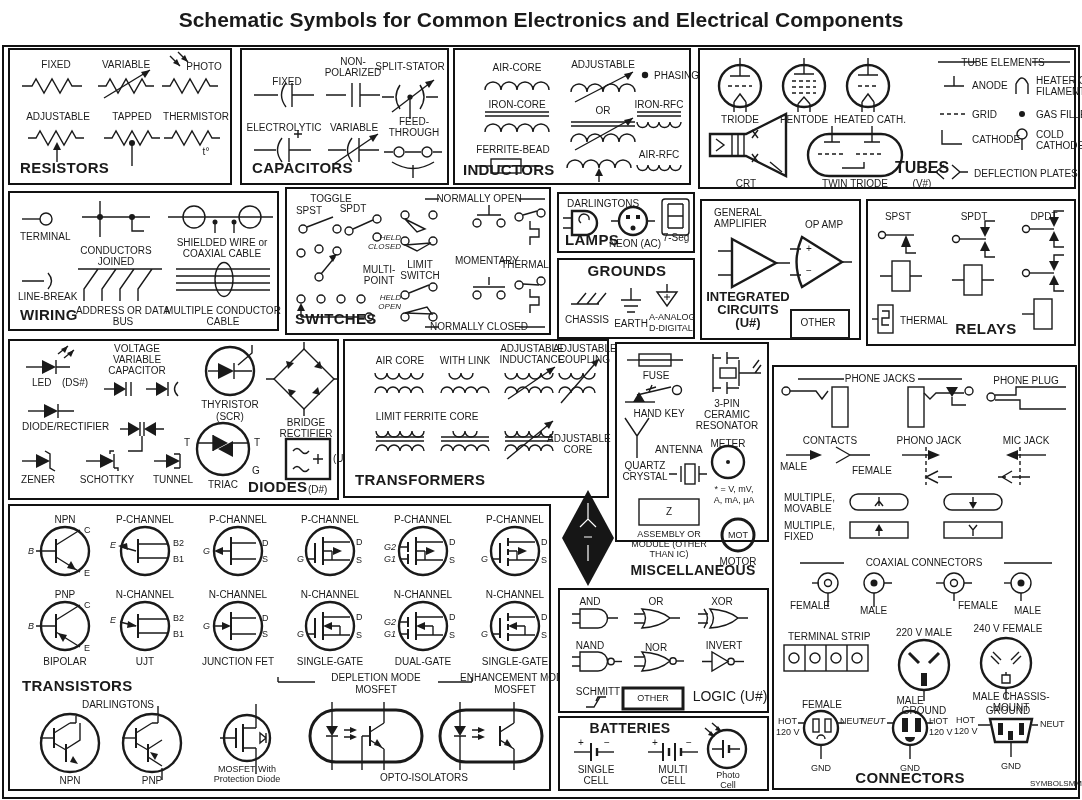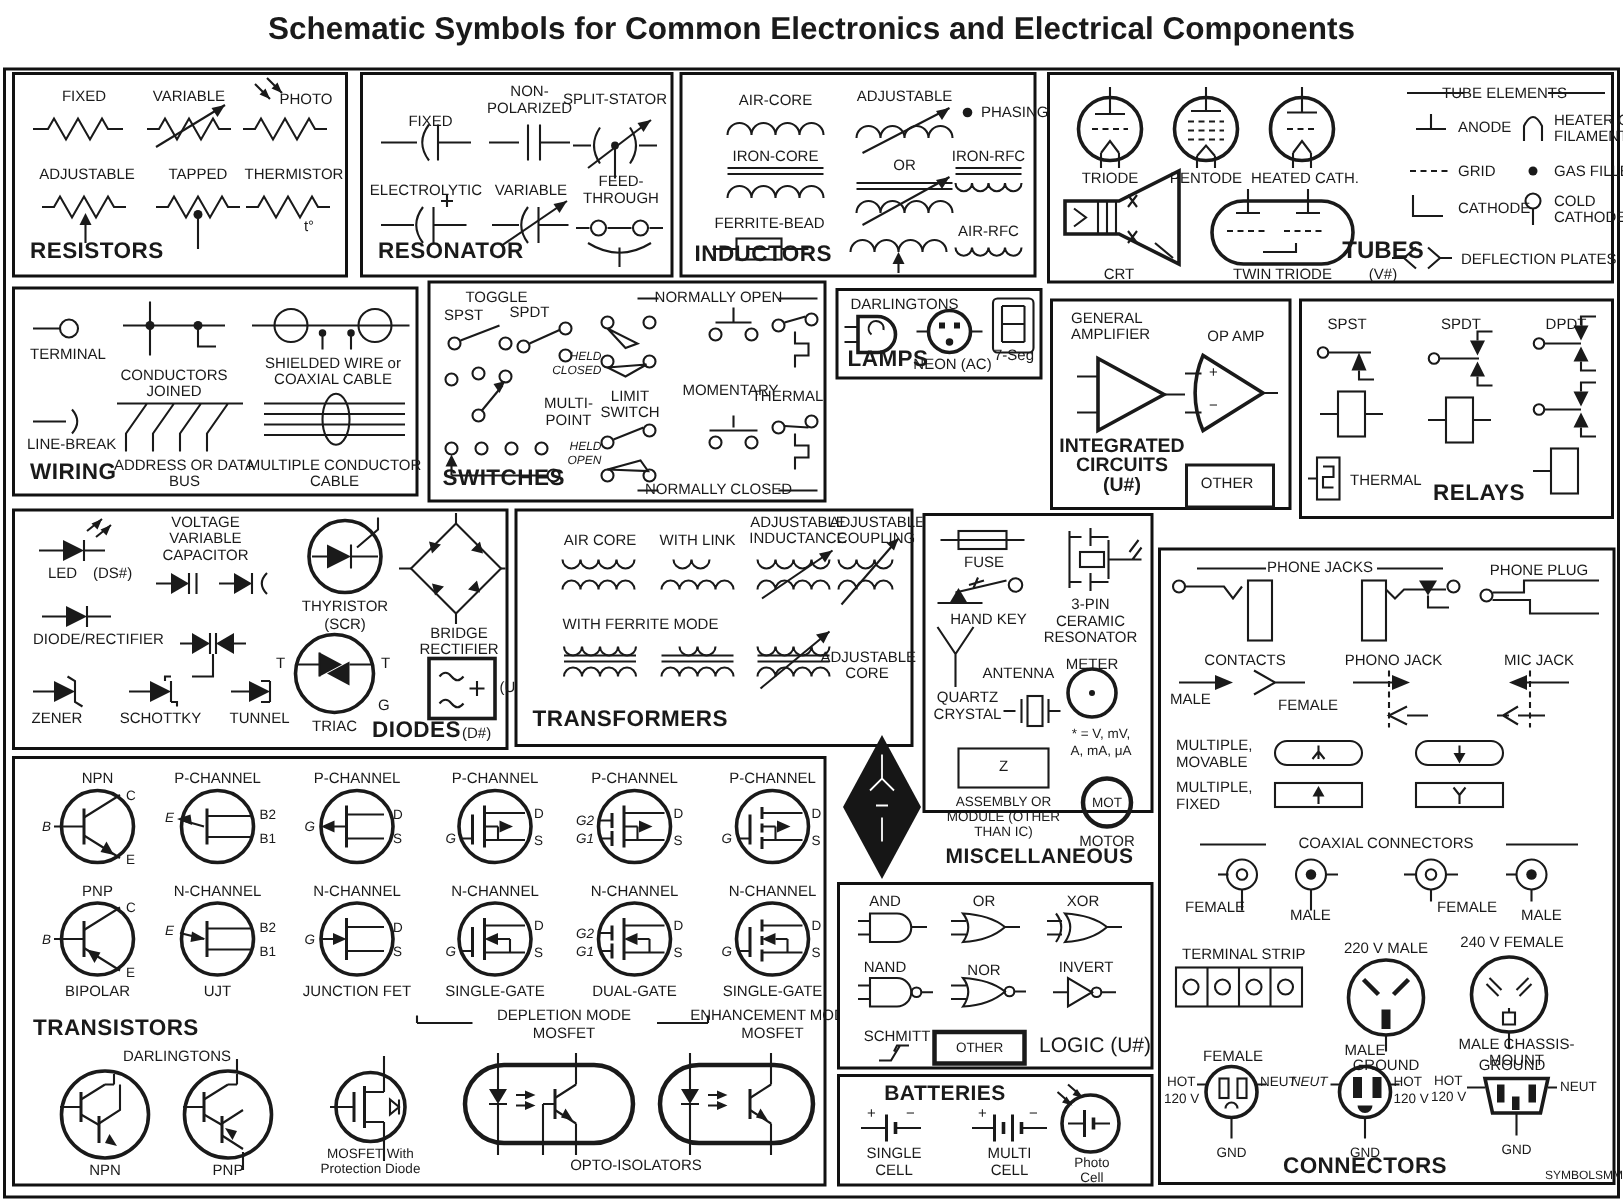"RESONATOR" span.lb { text: RESONATOR -> CAPACITORS }
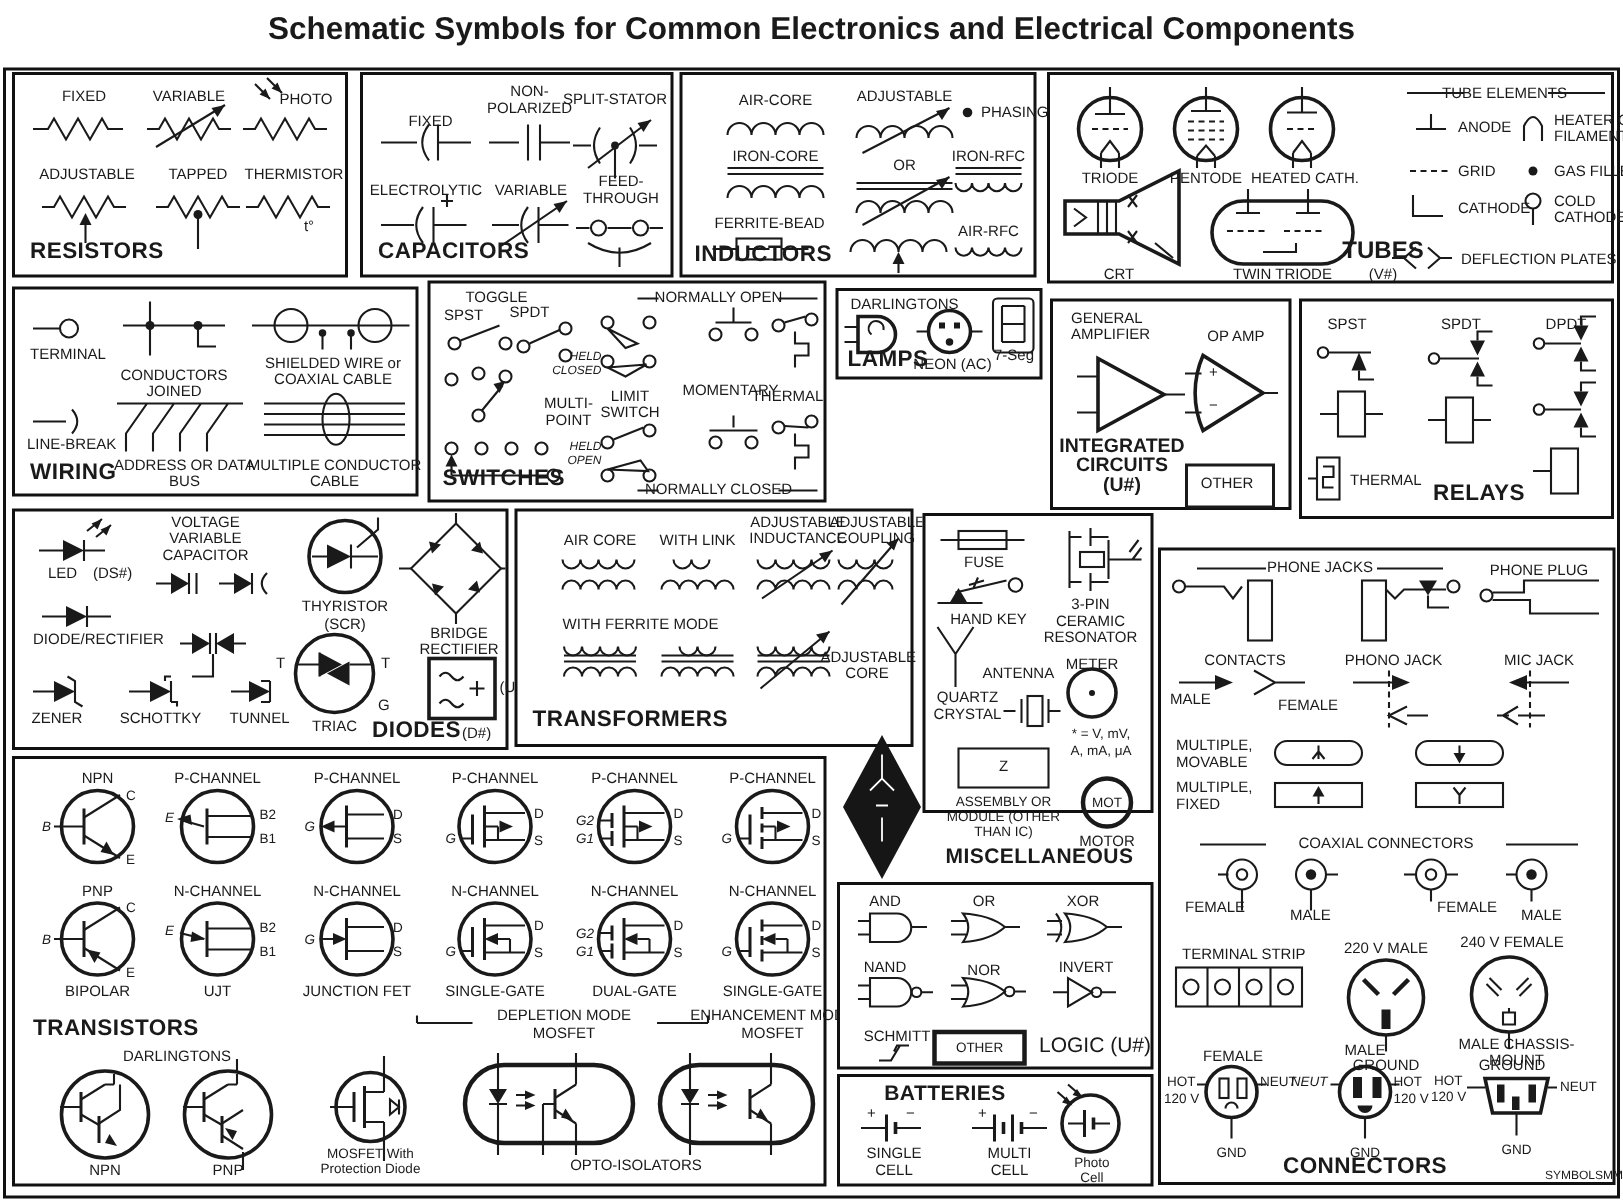"GROUNDS" div.panel { html: none -> <div> <svg> <g> <path></path> </g> <g> <path></path> </g> <g> <path></path> <path></path> </g> </svg> <span>GROUNDS</span> <span>CHASSIS</span> <span>EARTH</span> <span>A-ANALOG</span> <span>D-DIGITAL</span> </div> }
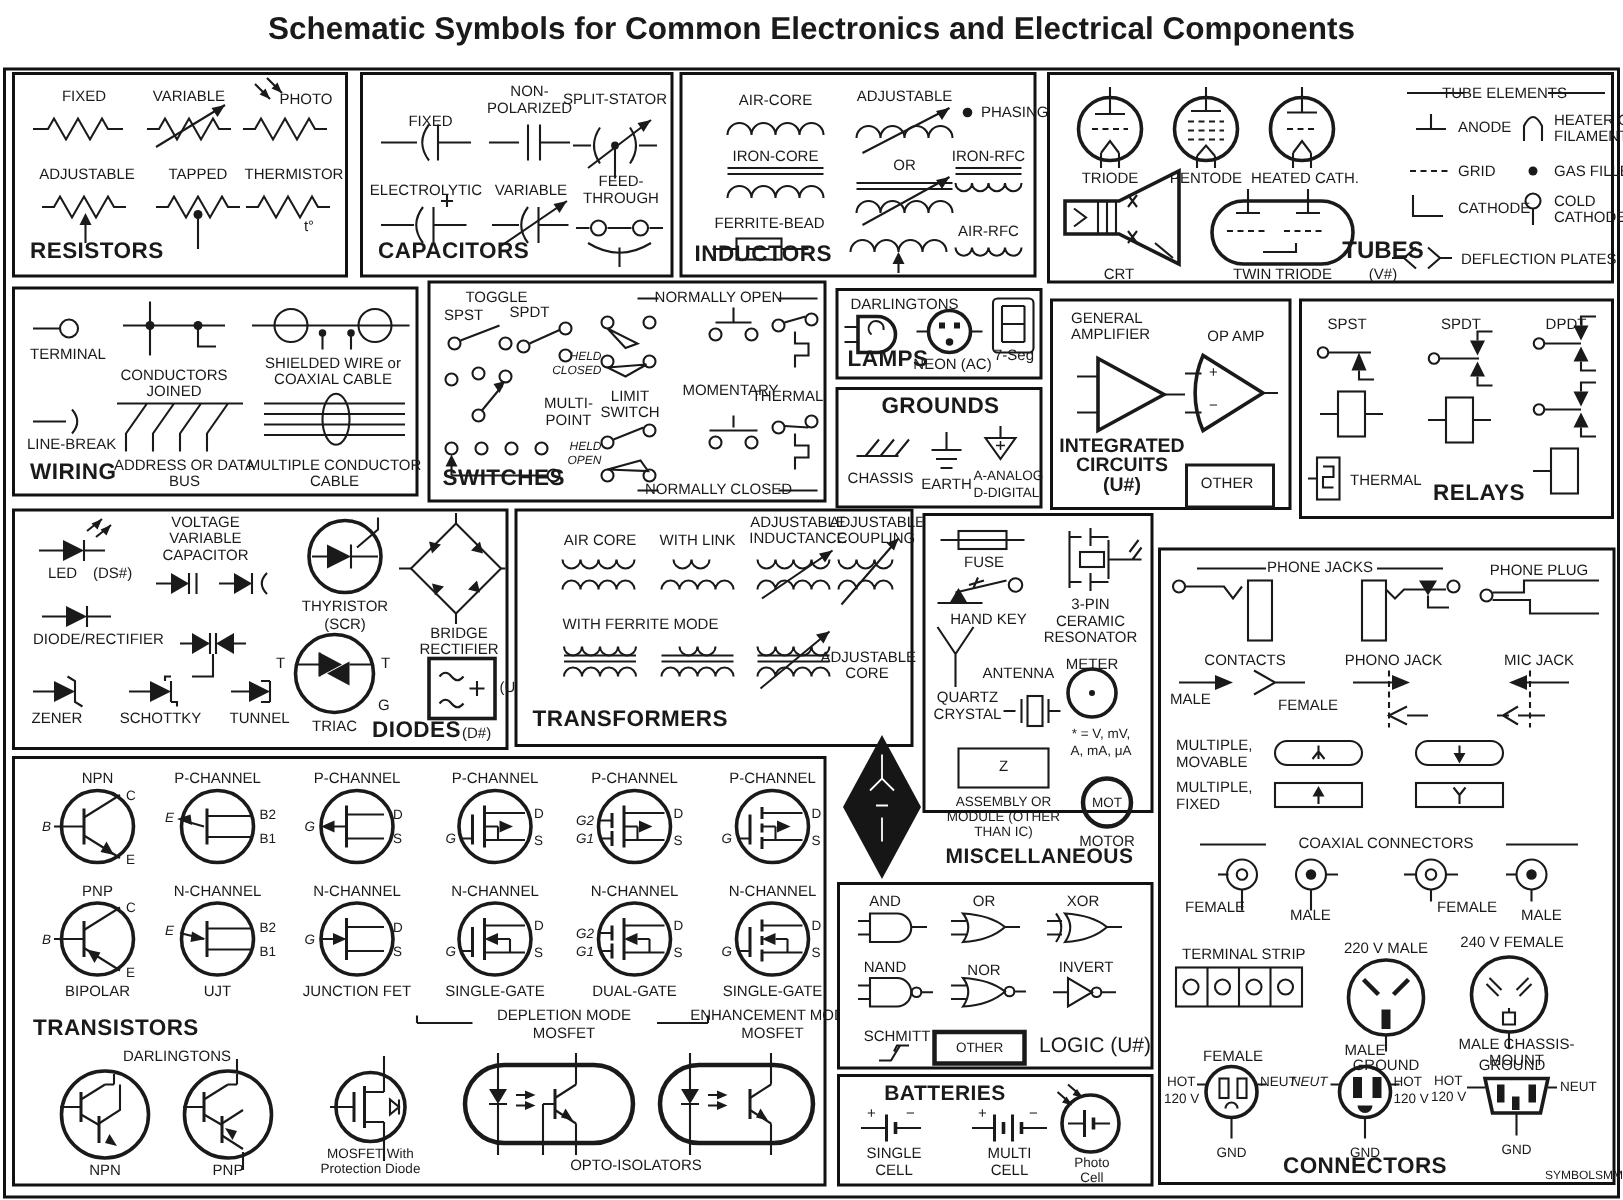"WITH FERRITE MODE" span.lb { text: WITH FERRITE MODE -> LIMIT FERRITE CORE }
